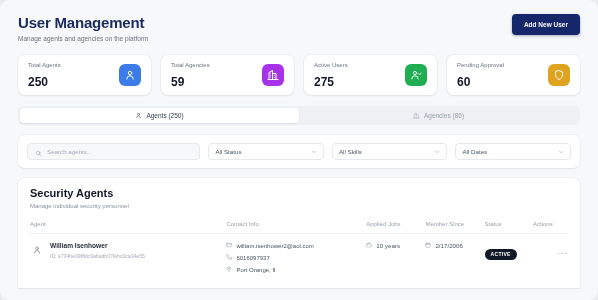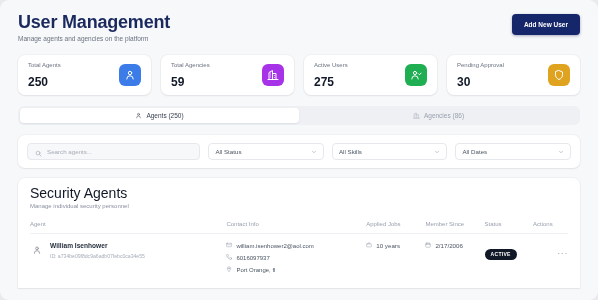"User Management" .page-title { font-size: 18px -> 15px }
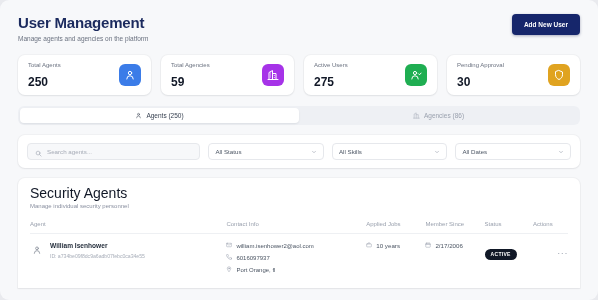"30" div.stat-value { text: 30 -> 60 }
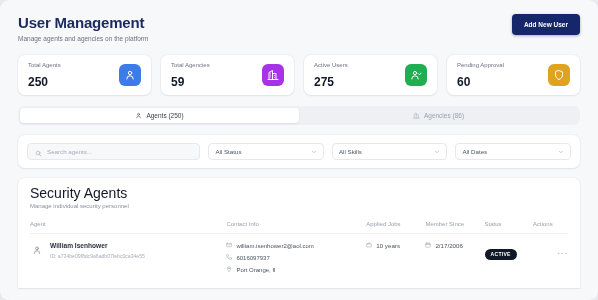"Security Agents" .panel-title { font-size: 14px -> 11px; font-weight: normal -> bold }
